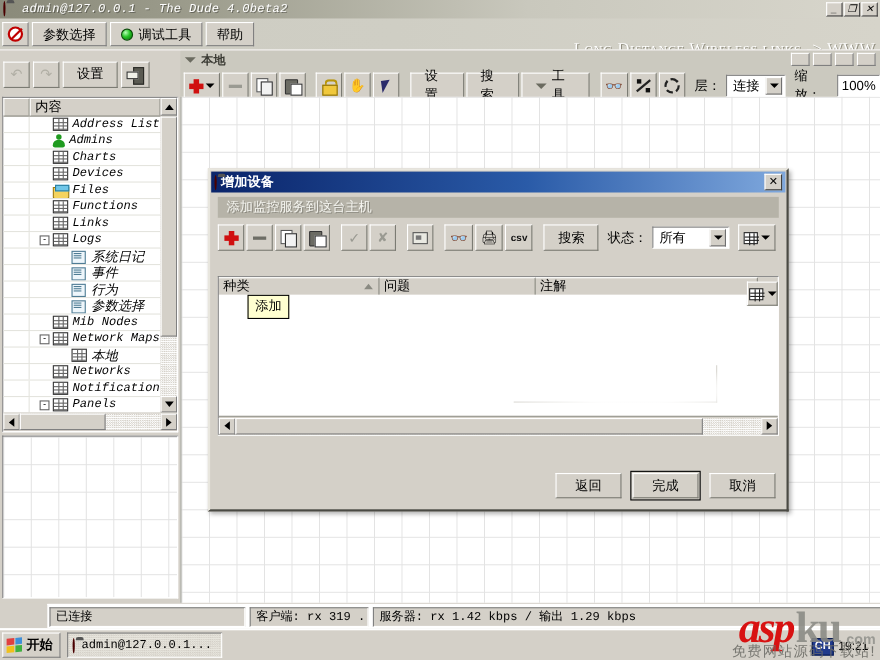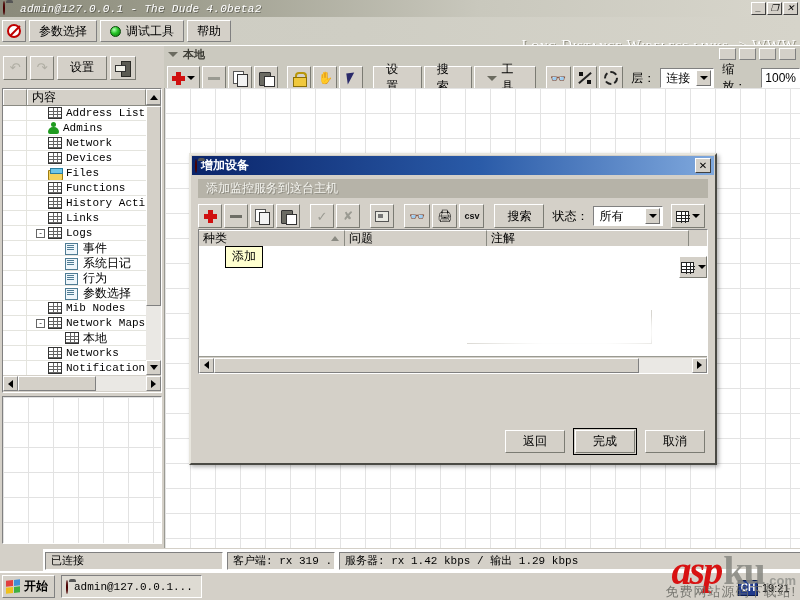"Address List" .treebody { font-style: none -> italic }
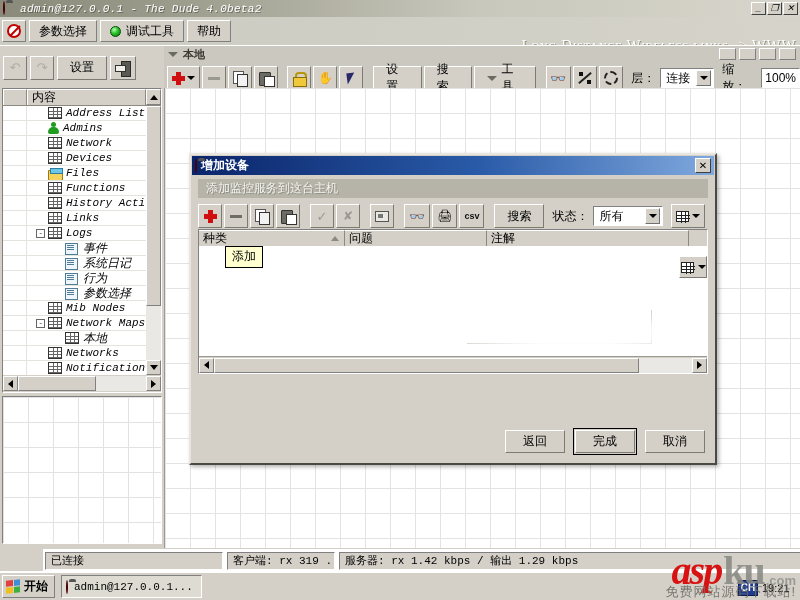"Network" span { text: Network -> Charts }
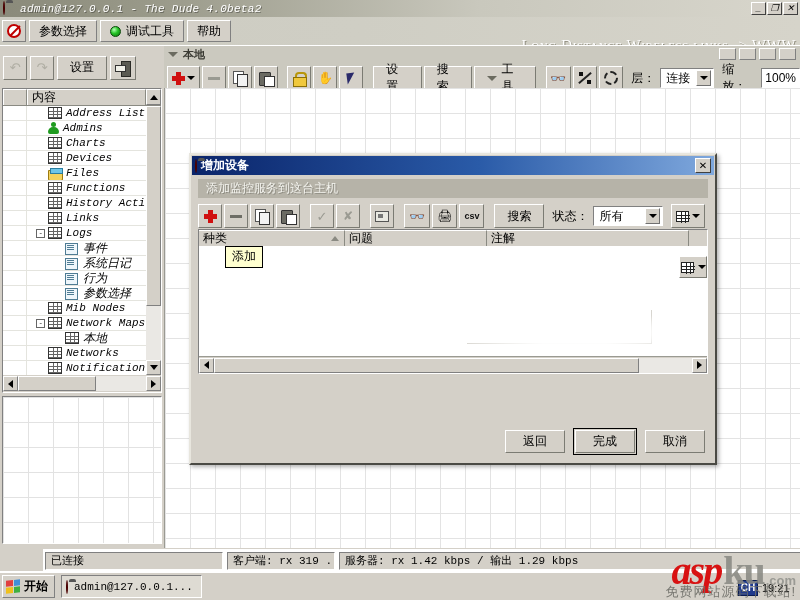"History Acti" div.trow { html: <div> <div></div> <span></span> <span></span> <span></span> <span>History Acti</span> </div> -> none }
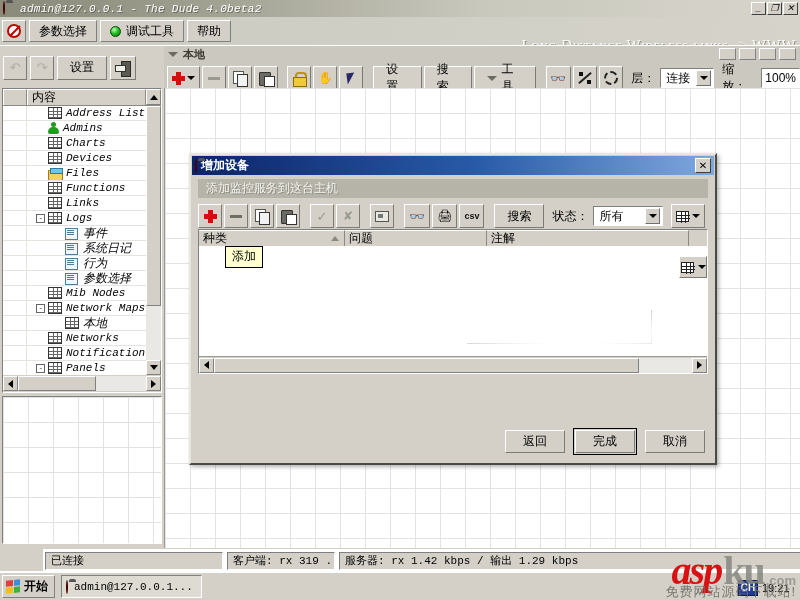"事件" div.trow { order: before "系统日记" -> after "系统日记" }
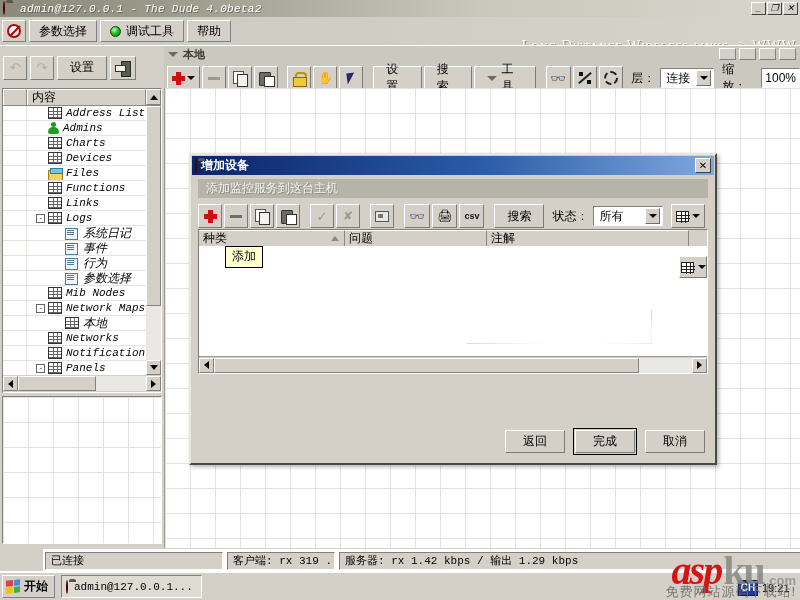"种类" .dlg-list { margin: 0 7px 0 7px -> 22px 7px 0 7px }
